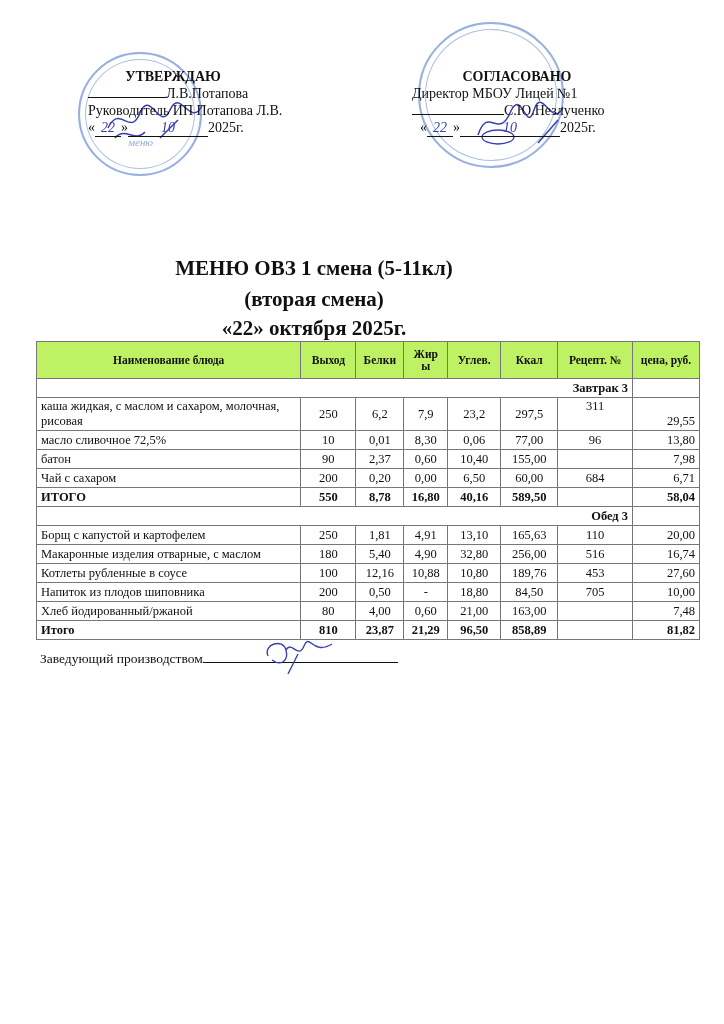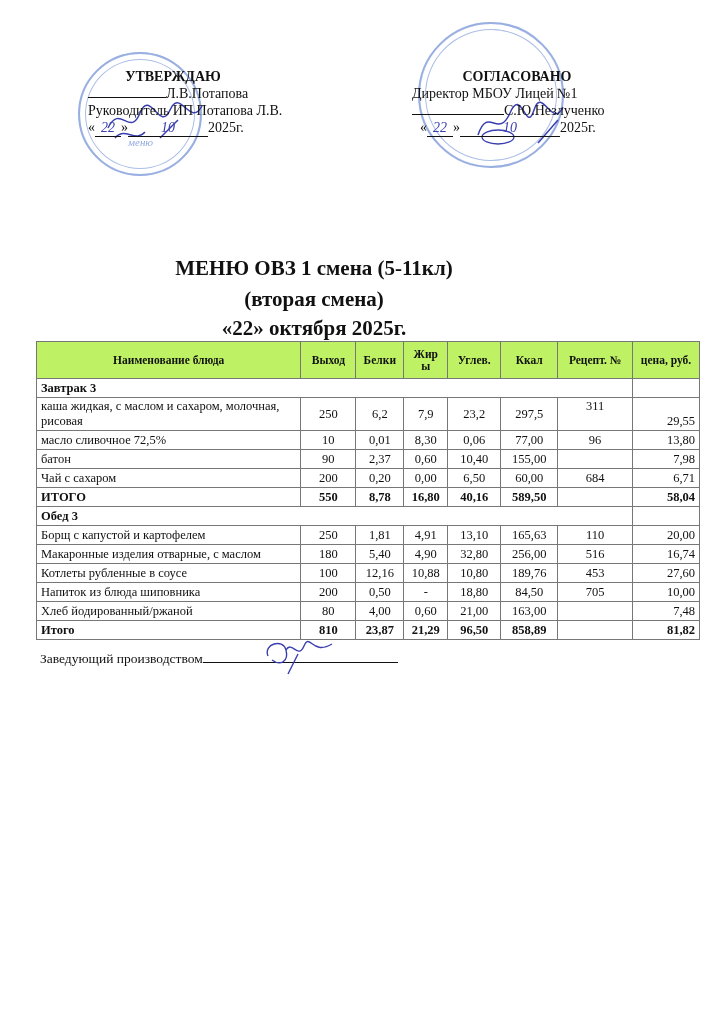"Завтрак 3" .sect td.sect-name { text-align: left -> right }
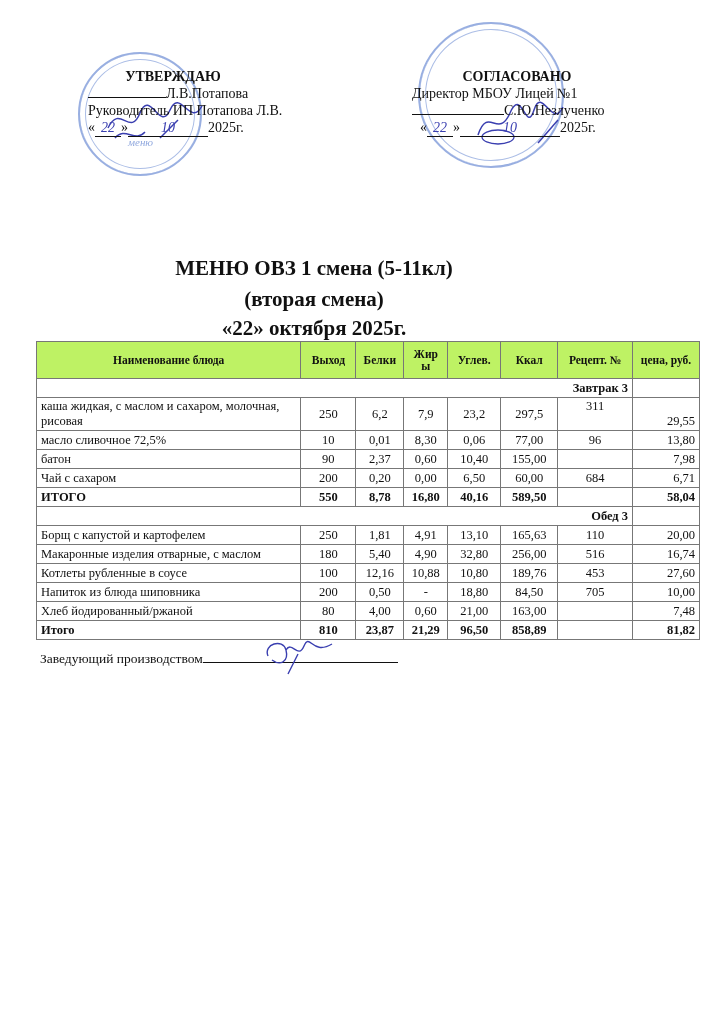"Напиток из блюда шиповника" td { text: блюда -> плодов }
